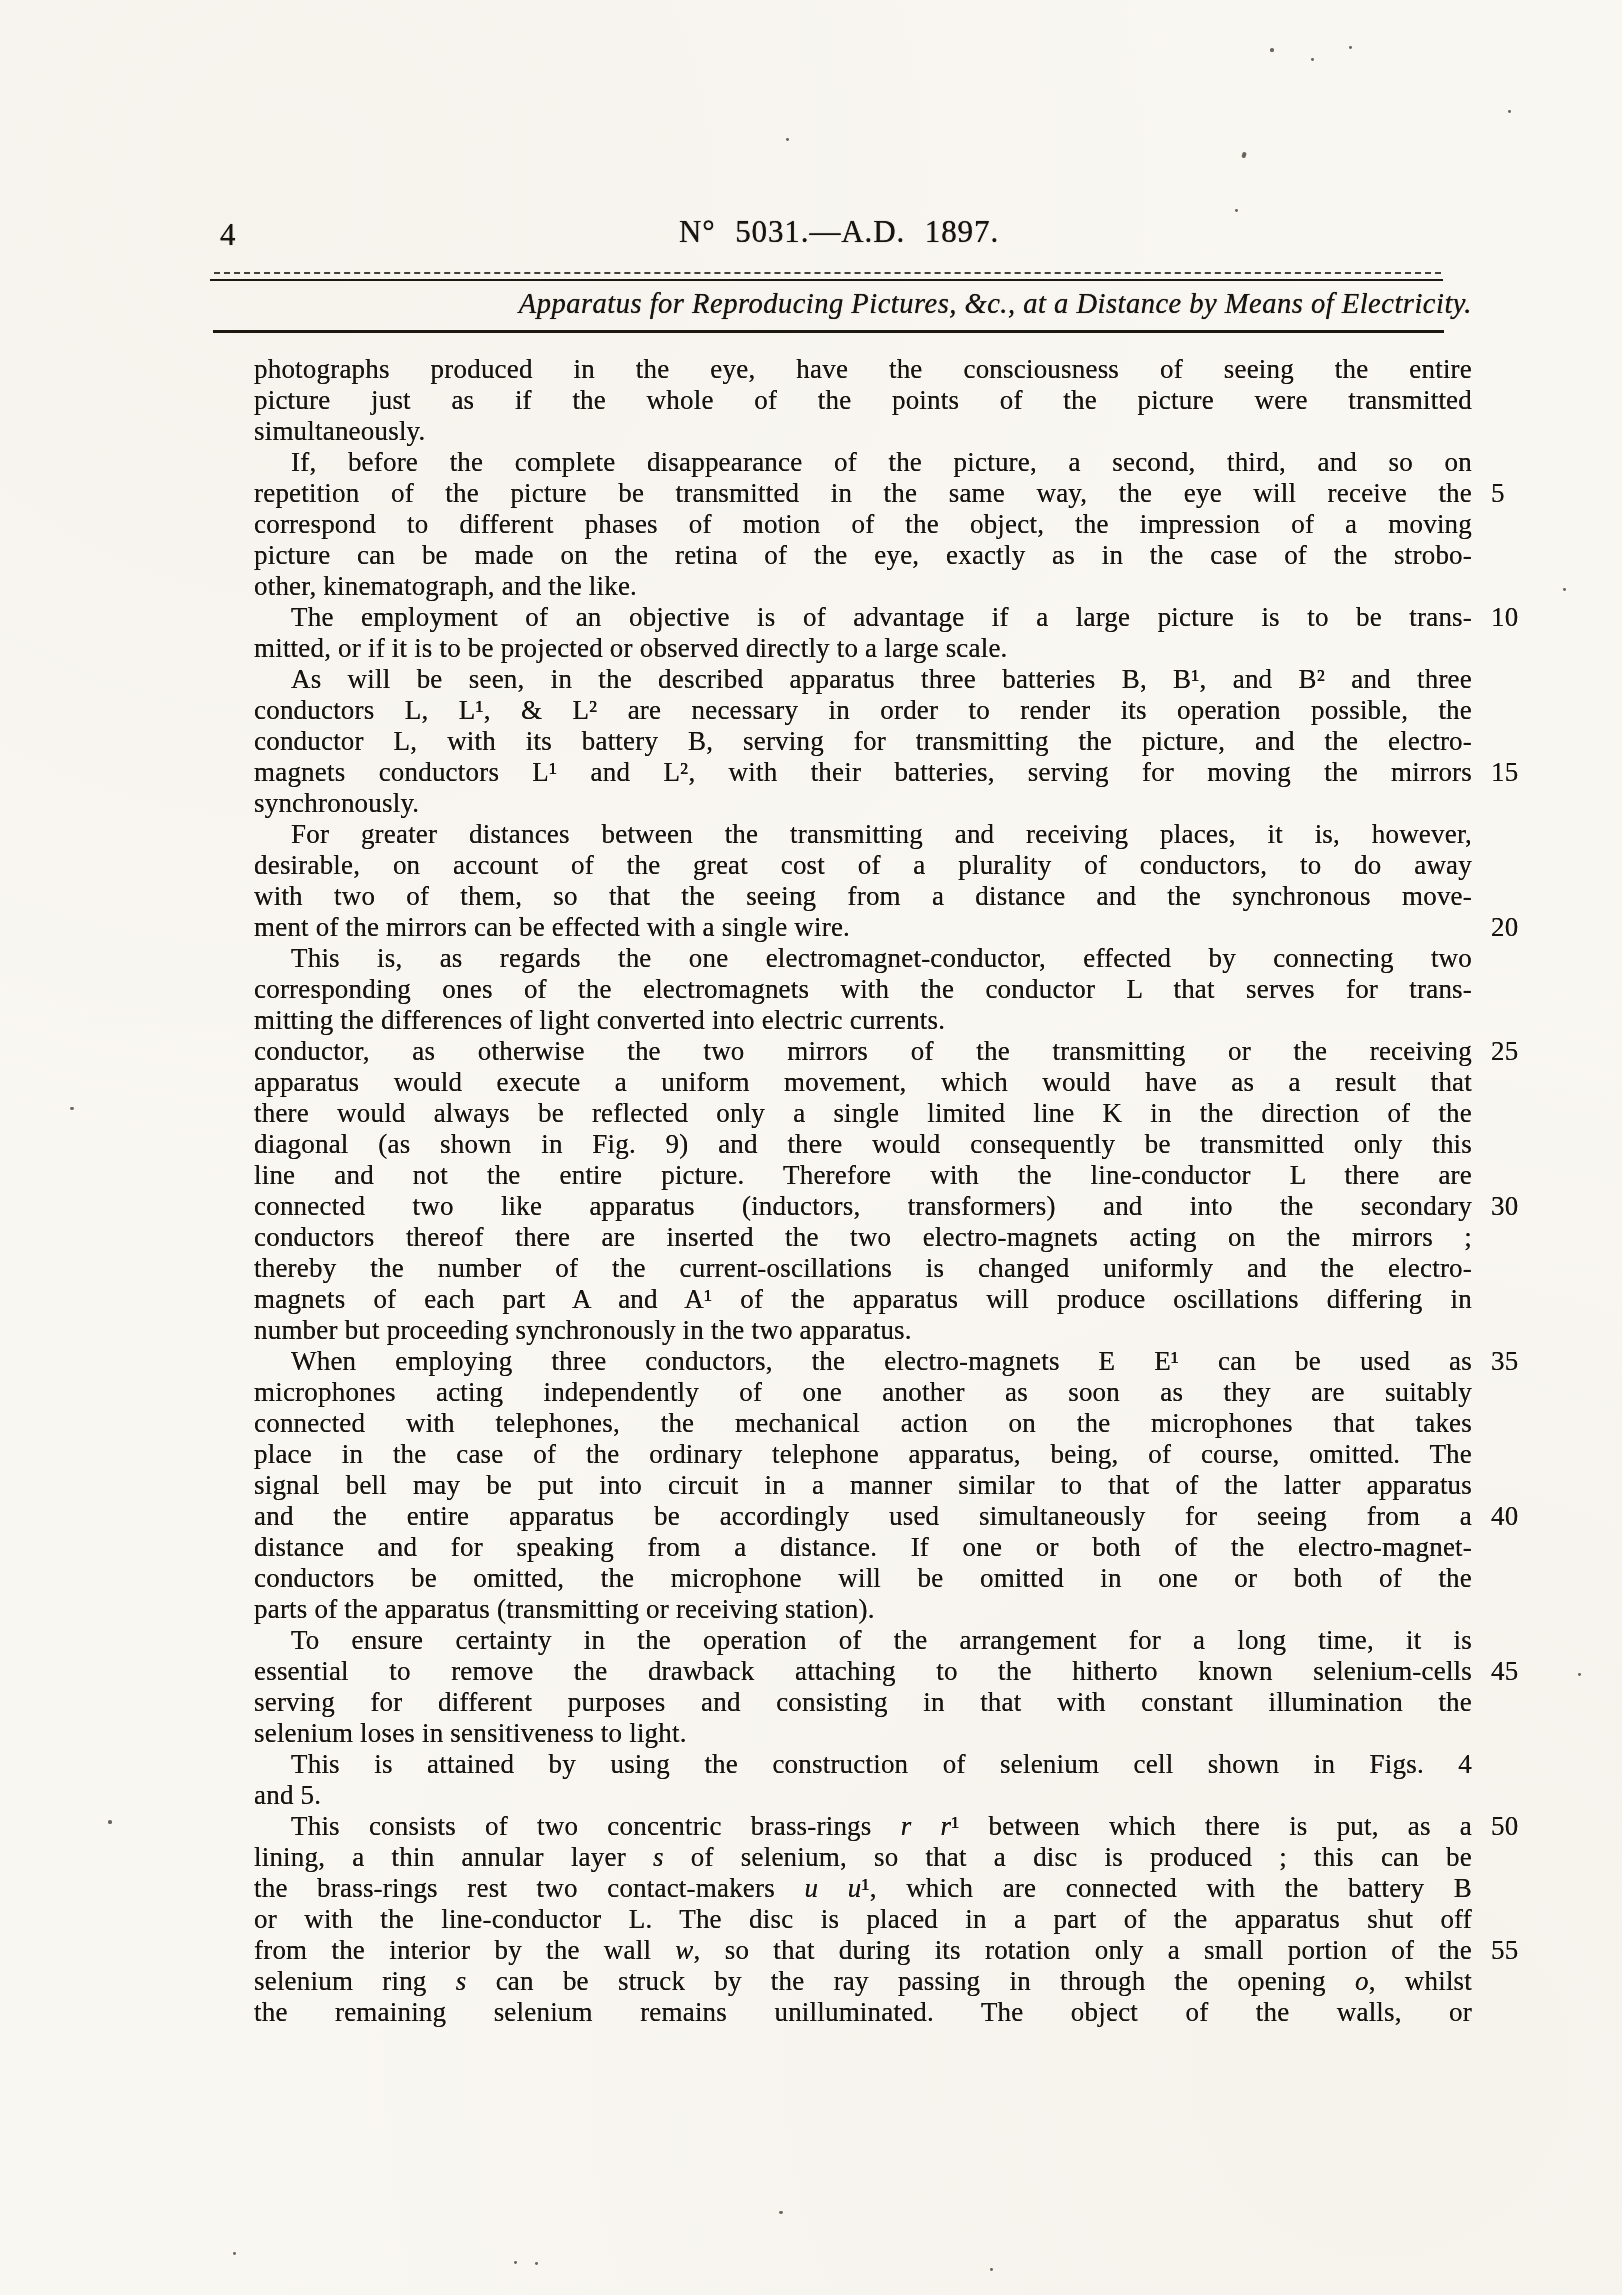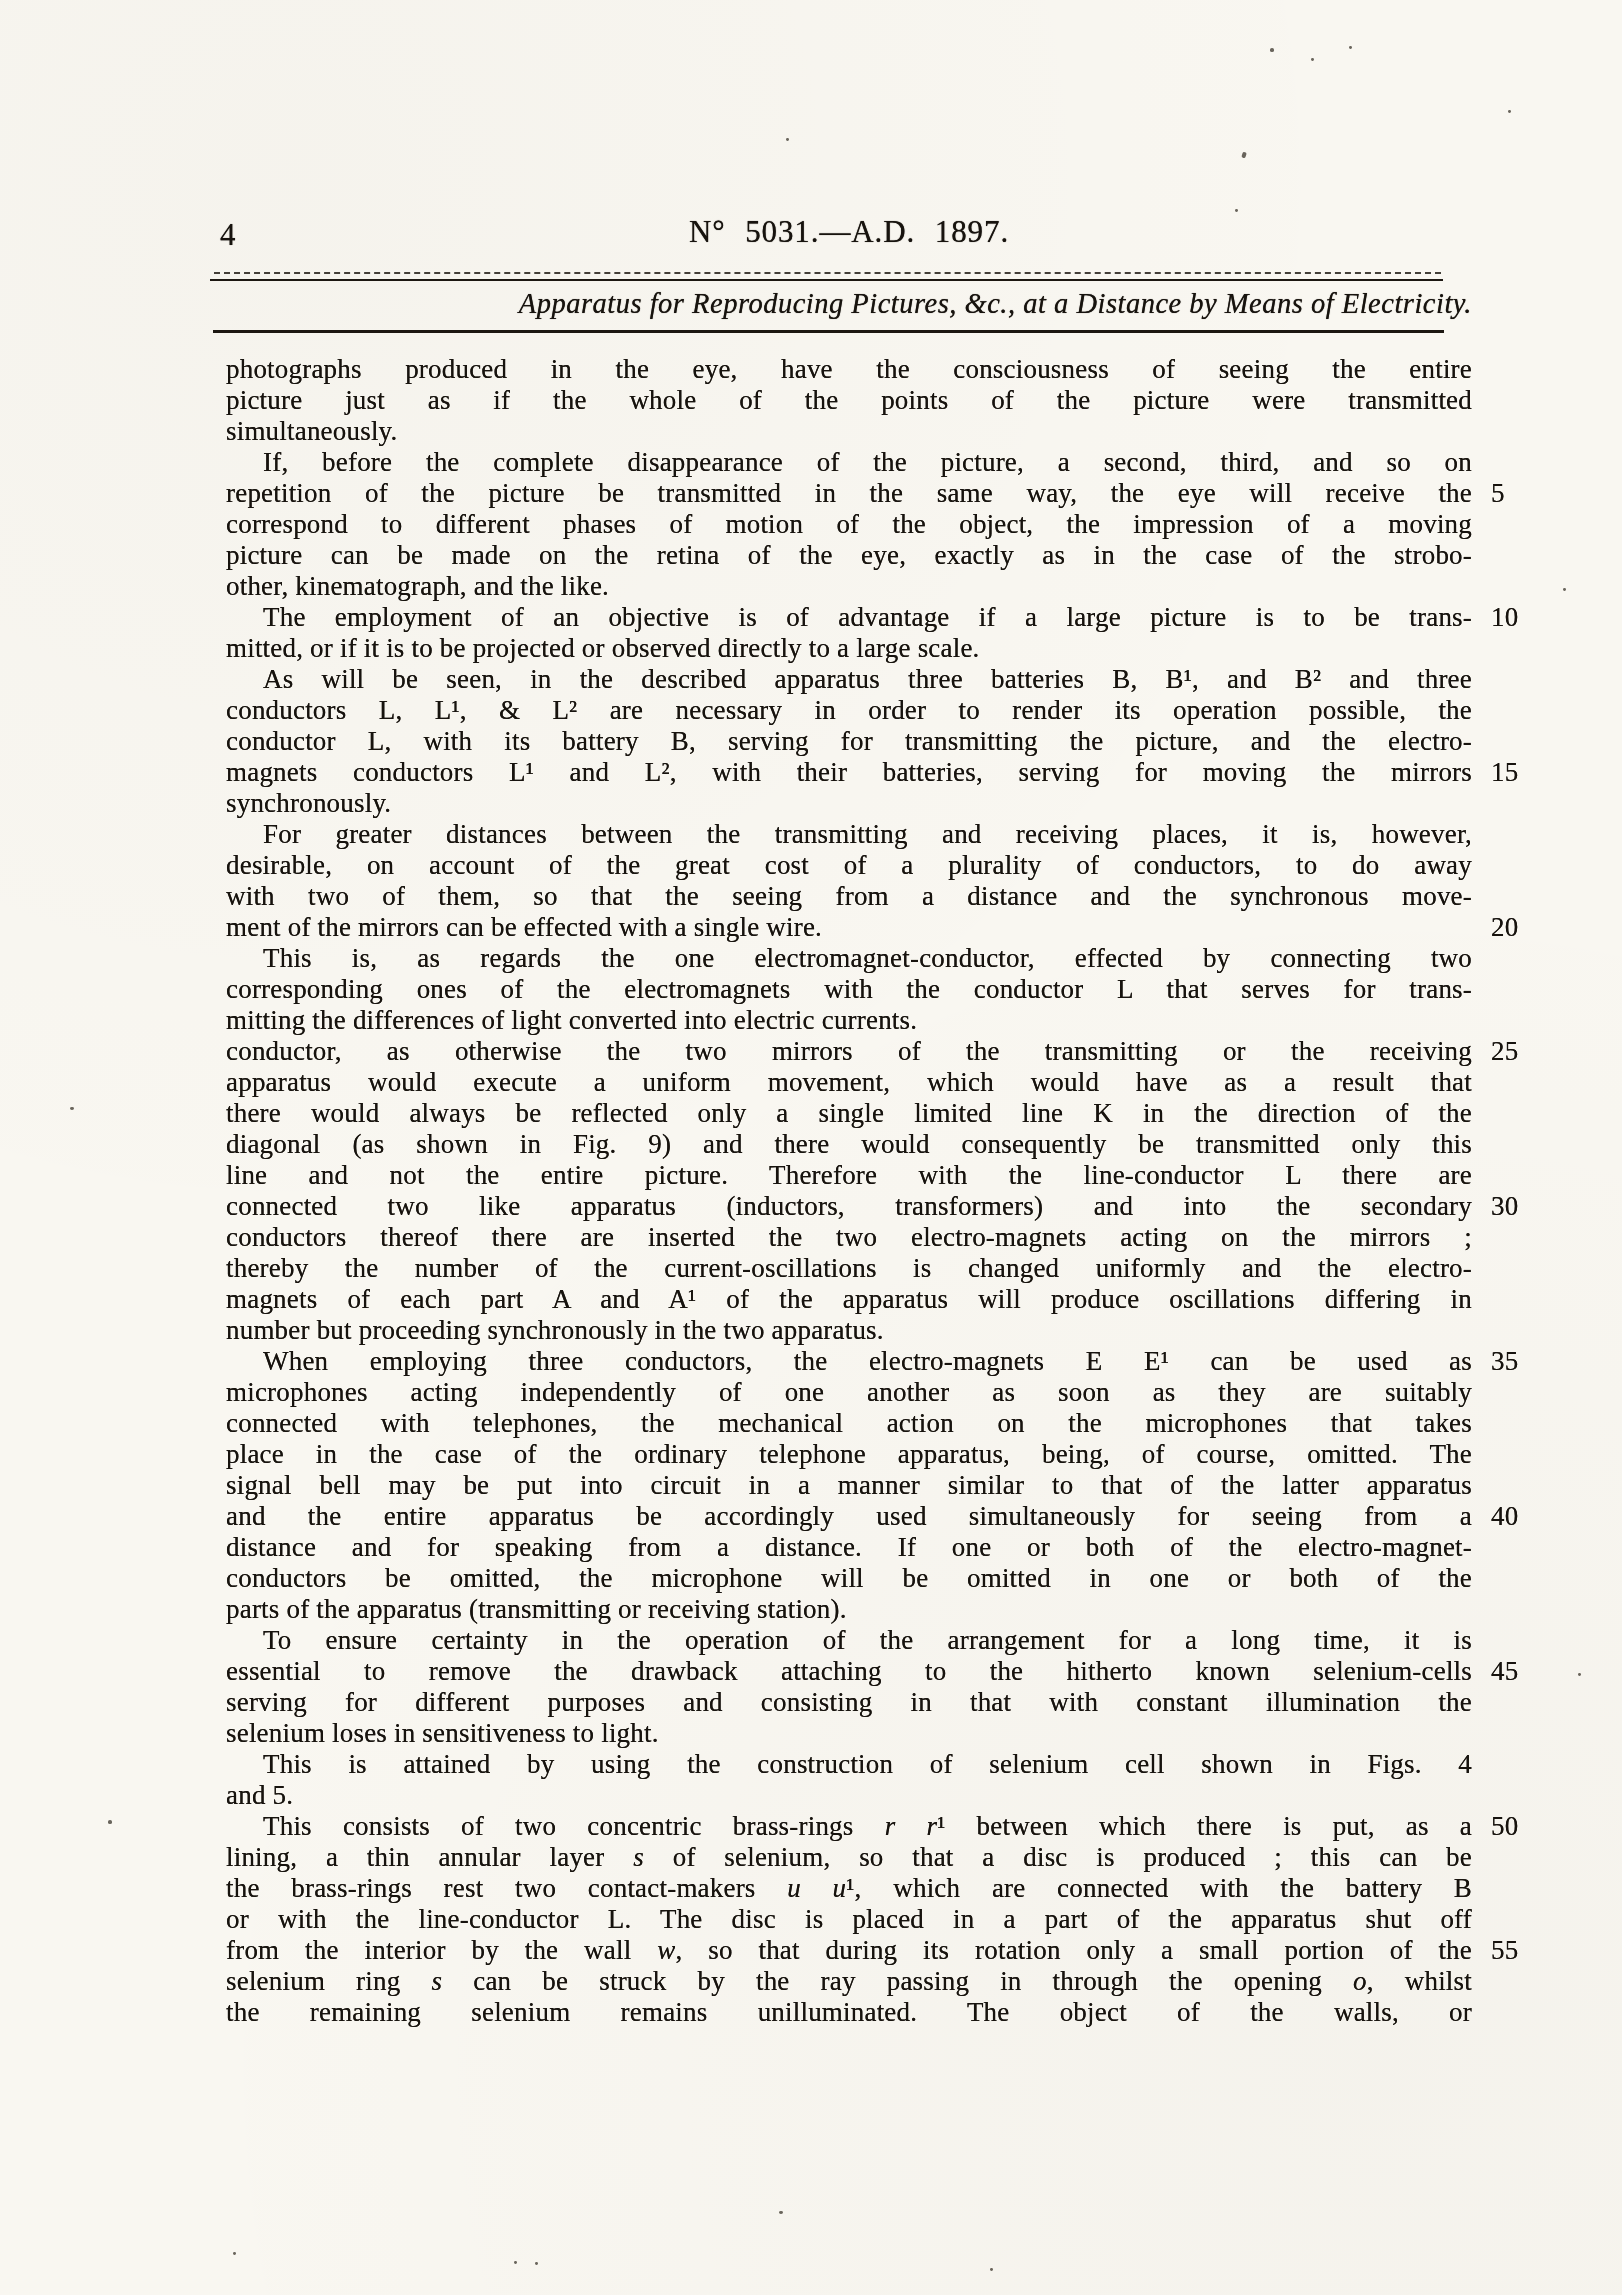"N° 5031.—A.D. 1897." .header { left: 226px -> 216px }
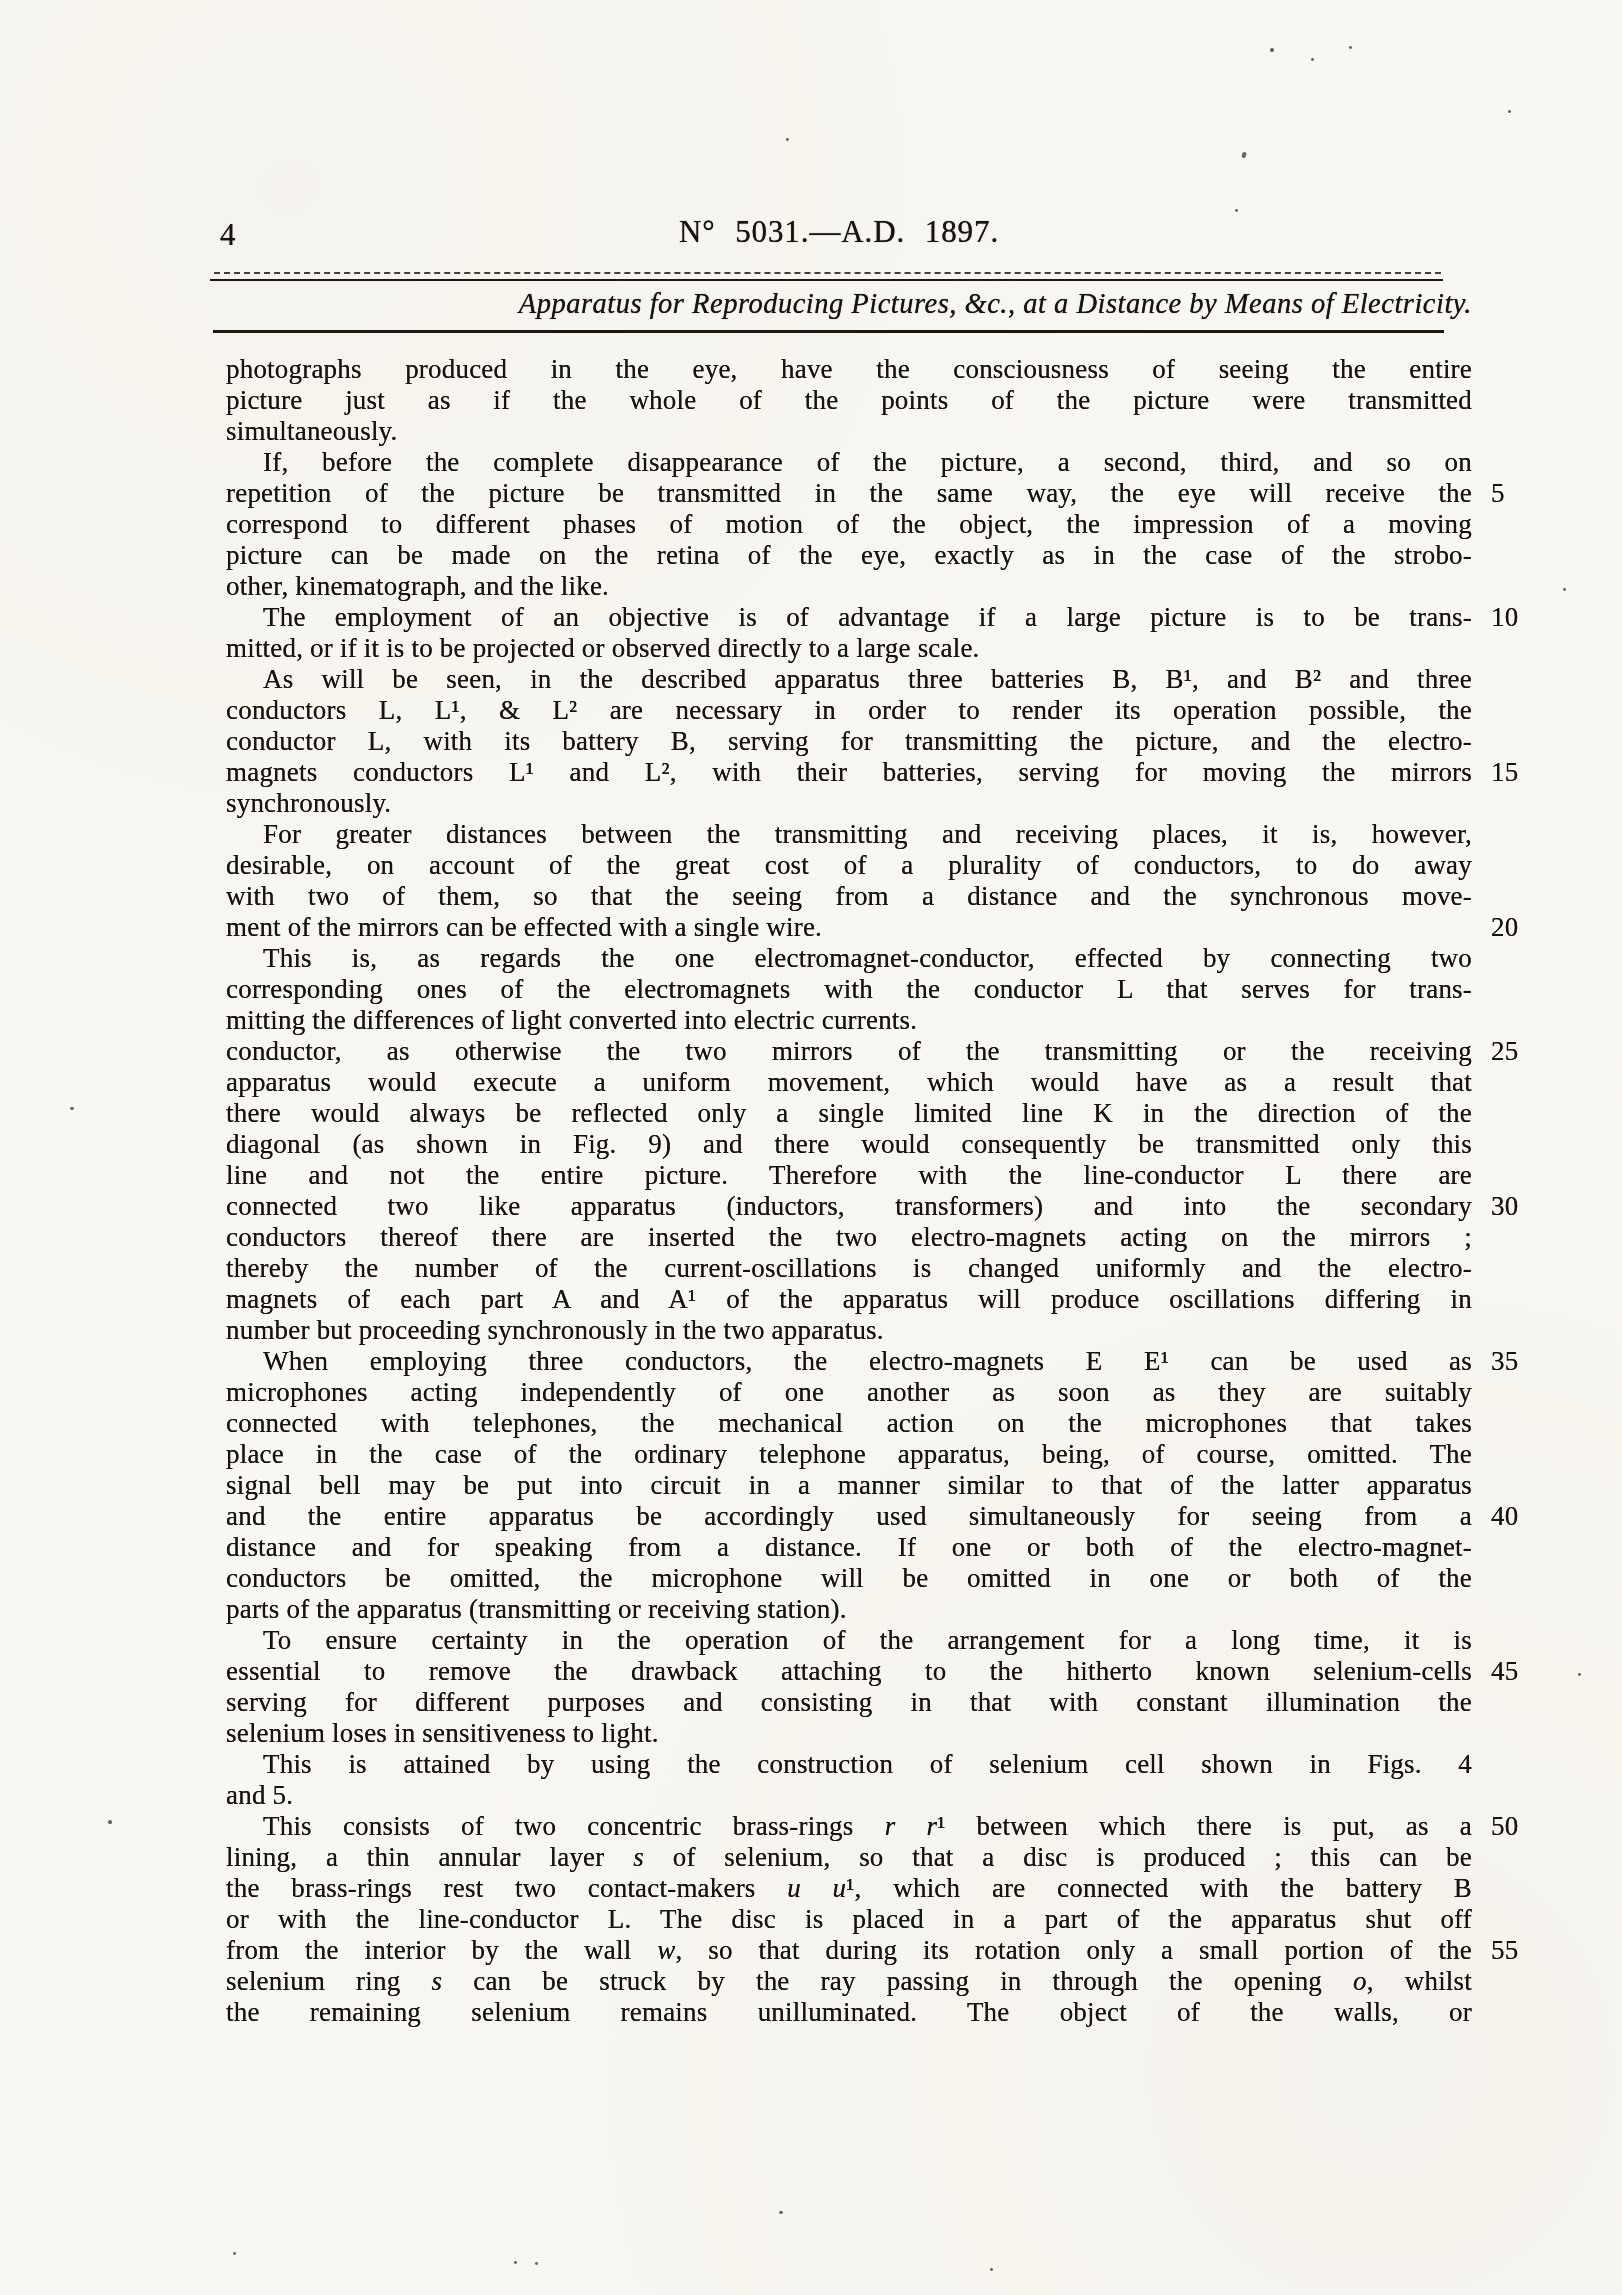"photographs produced in the eye," .line { margin-left: none -> 28px }
